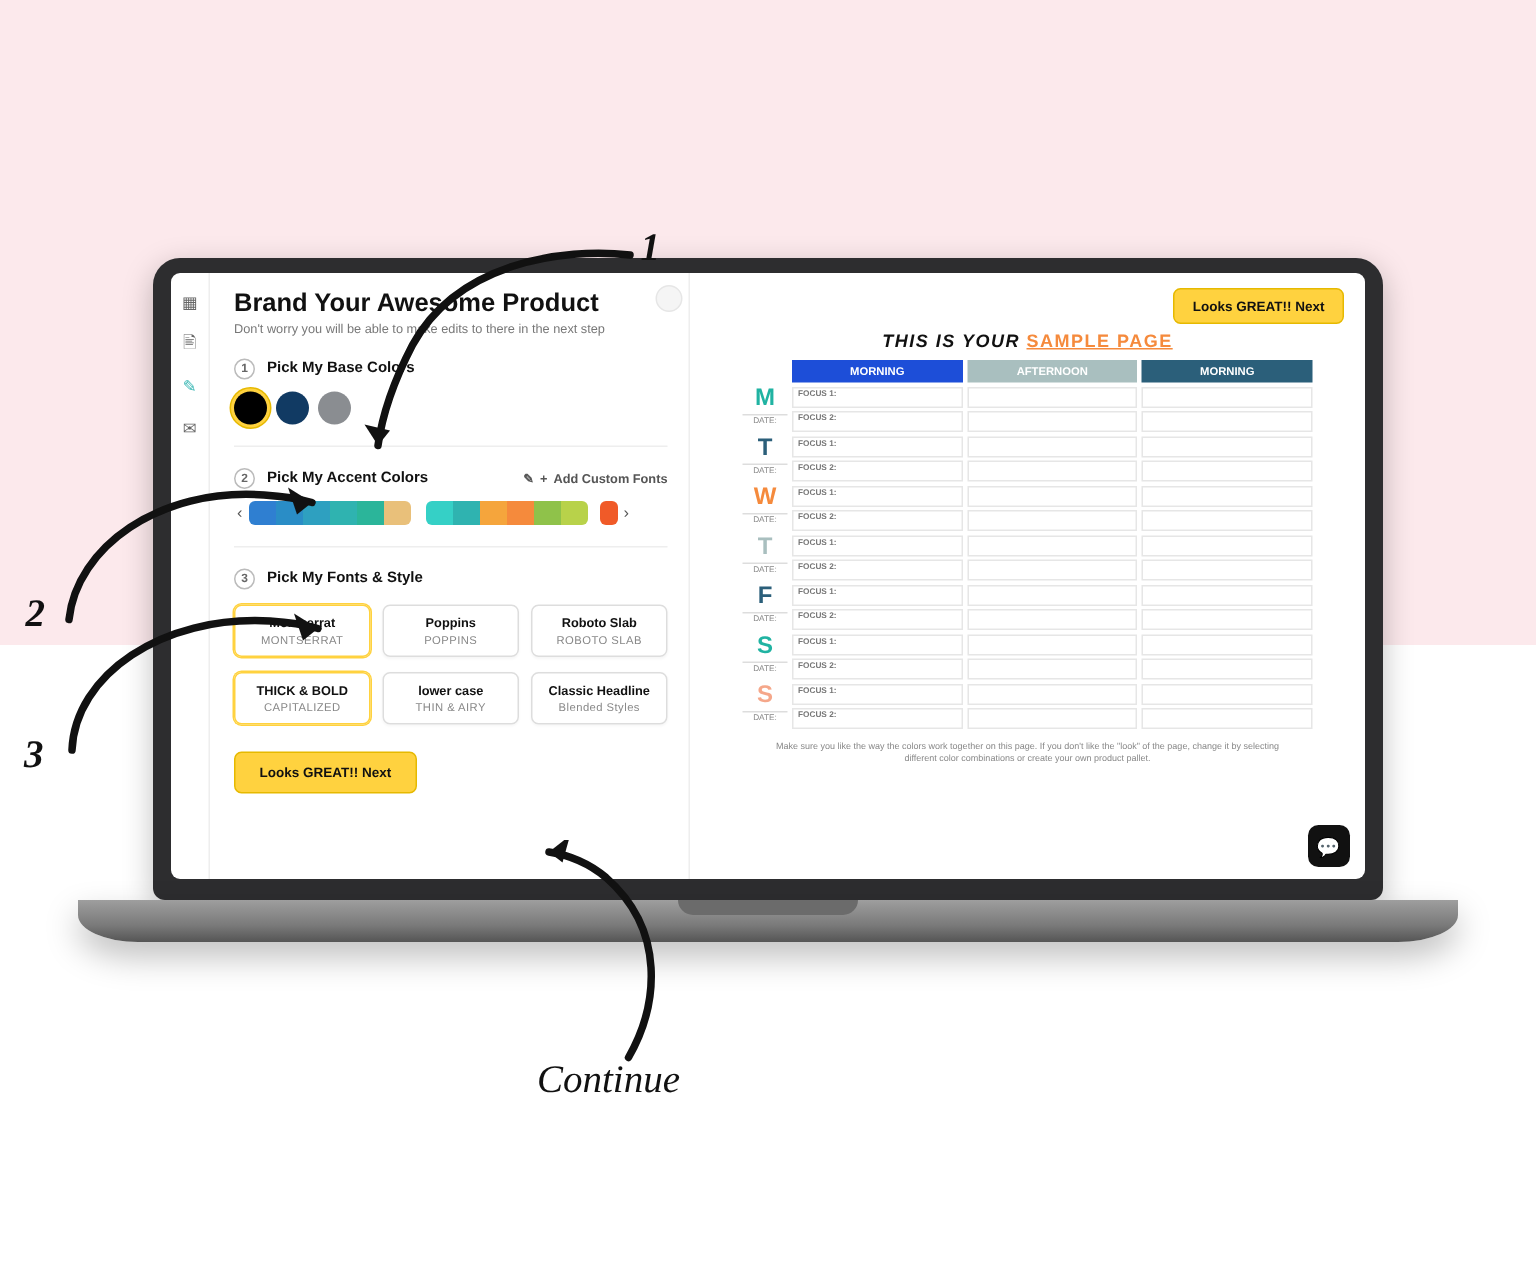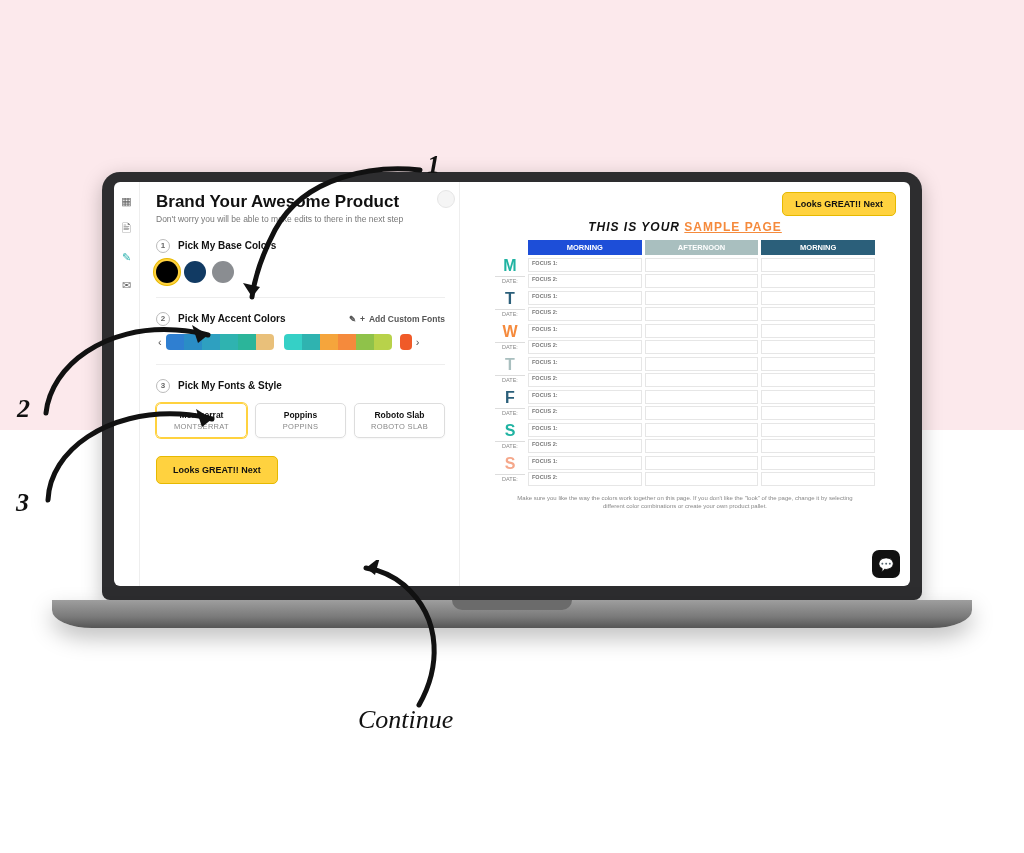"THICK & BOLD" div.font-grid { html: none -> <div> <div> <div>THICK &amp; BOLD</div> <div>CAPITALIZED</div> </div> <div> <div>lower case</div> <div>THIN &amp; AIRY</div> </div> <div> <div>Classic Headline</div> <div>Blended Styles</div> </div> </div> }
